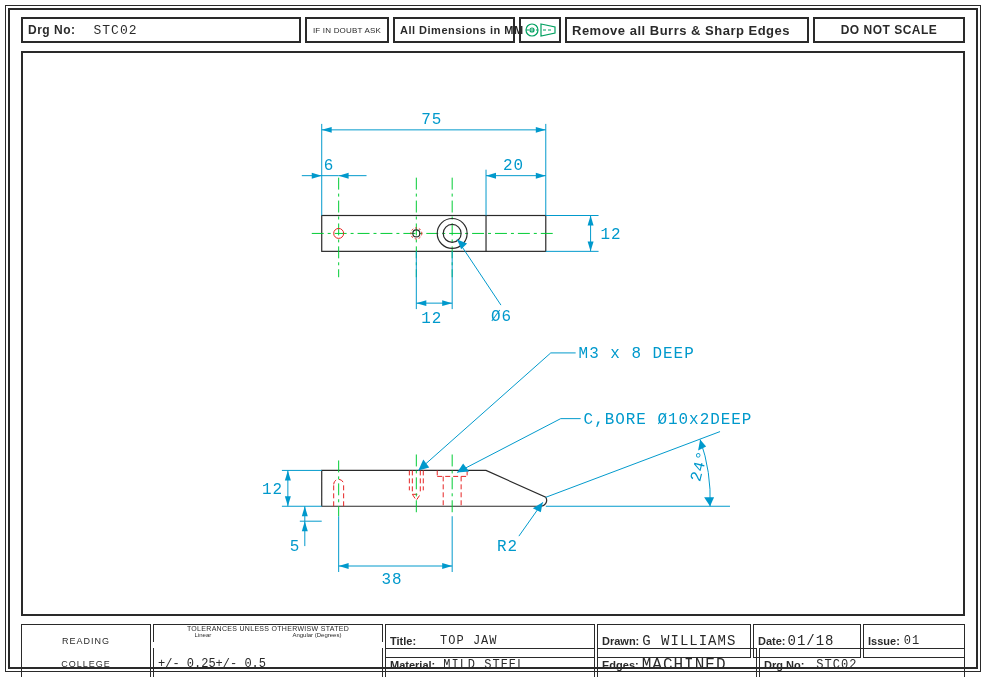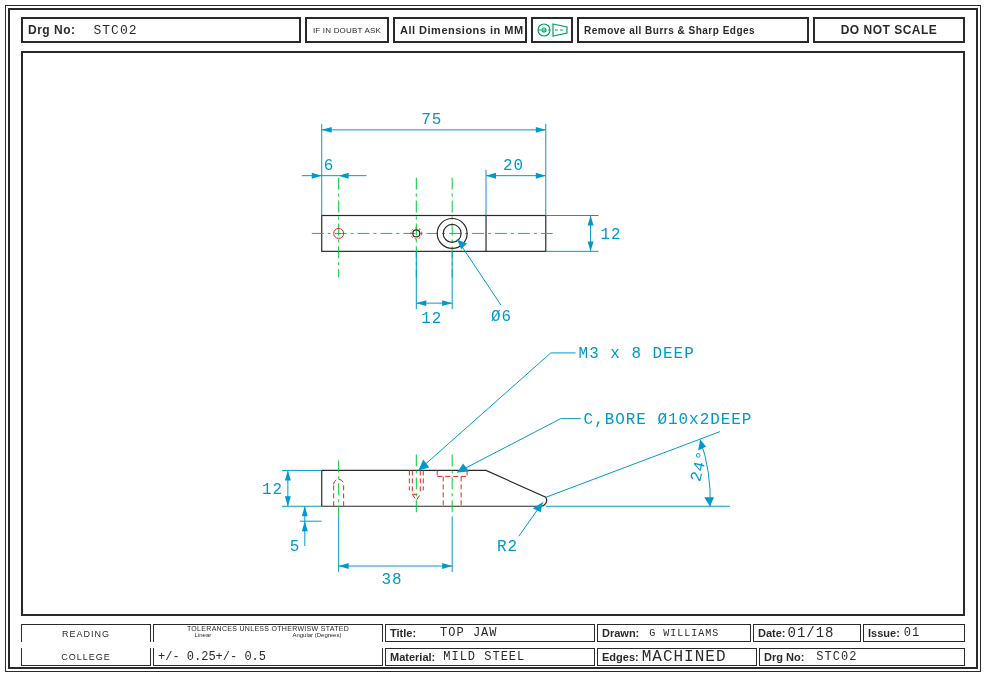"All Dimensions in MM" div.cell { width: 134px -> 122px }
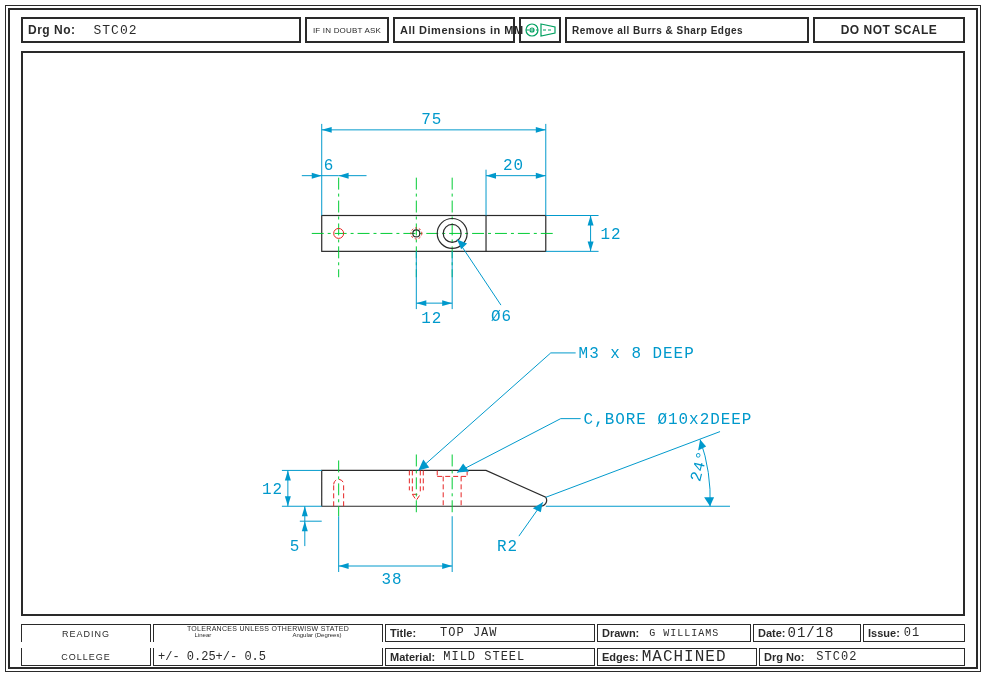"Remove all Burrs & Sharp" span.label-strong { font-size: 10px -> 13px }
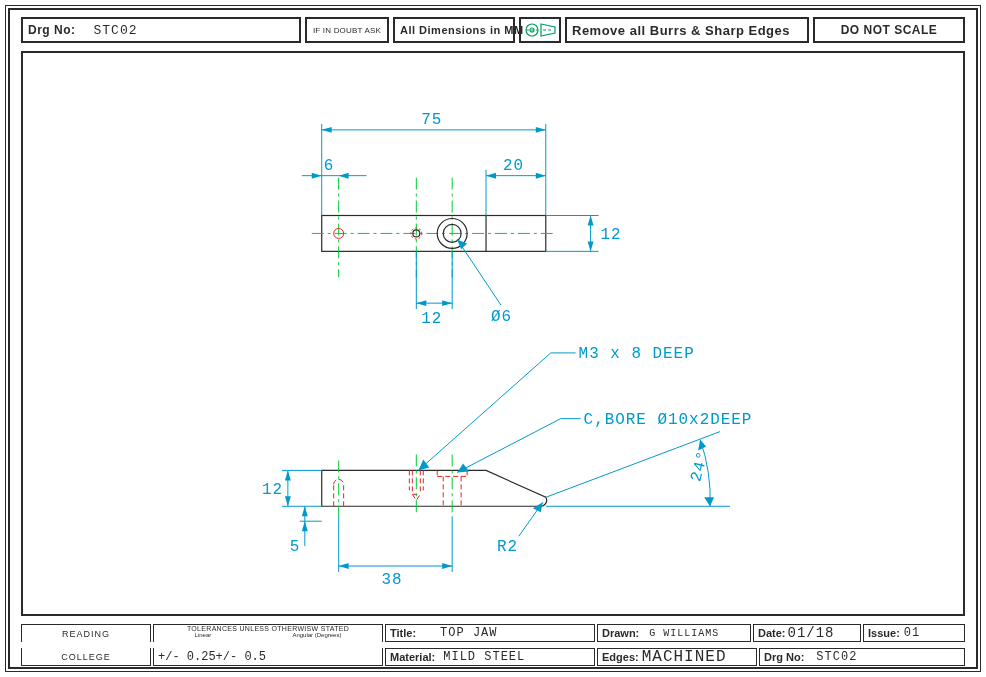"READING" .bcell { padding: 8px 4px -> 16px 4px }
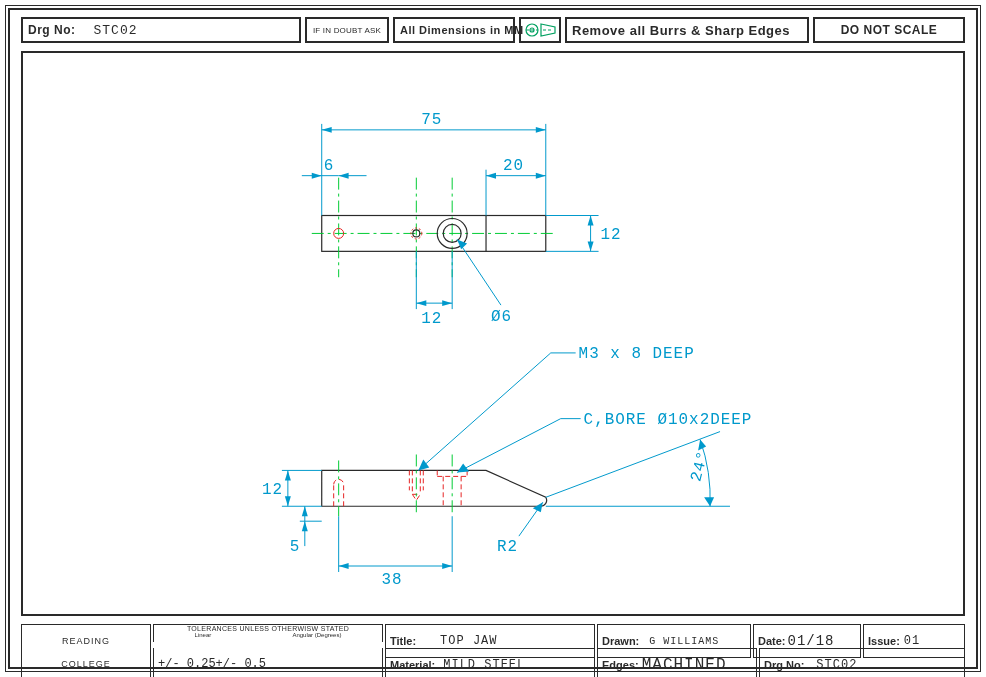"G WILLIAMS" span.val { font-size: 10px -> 14px; margin-left: 10px -> 3px }
